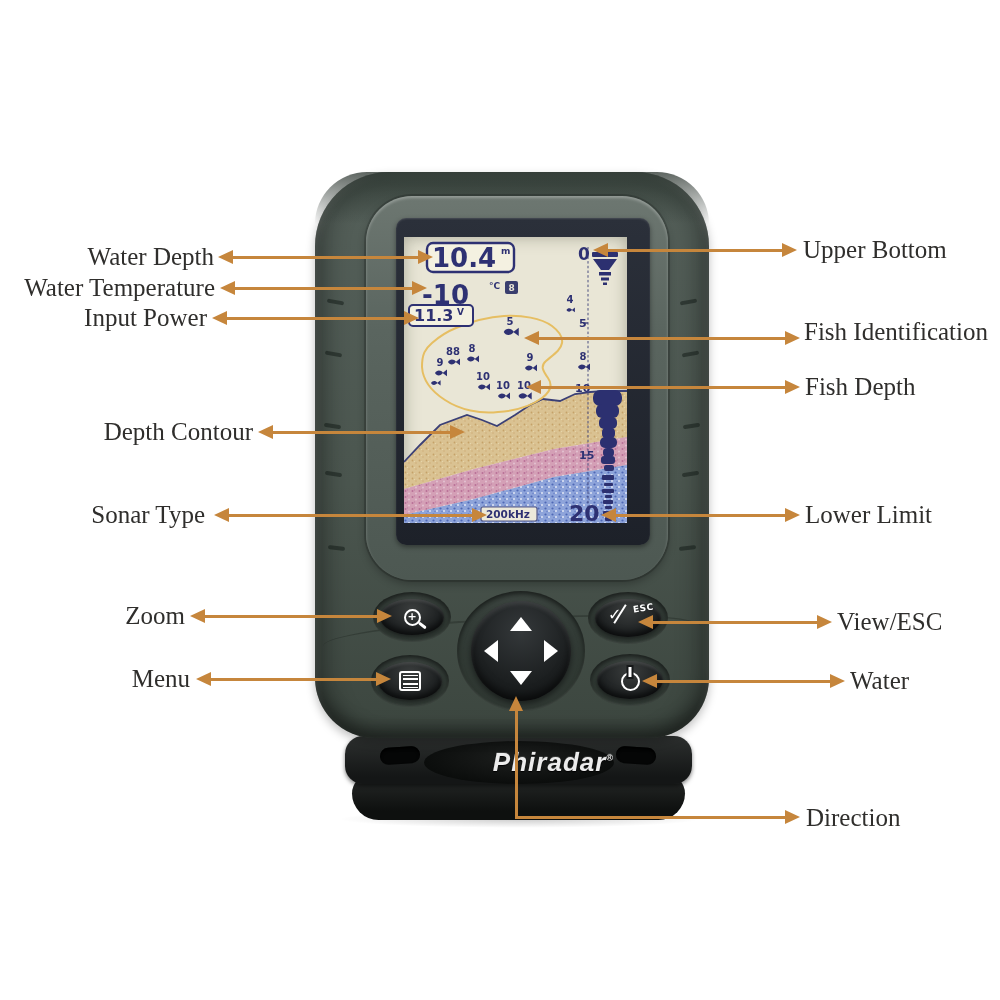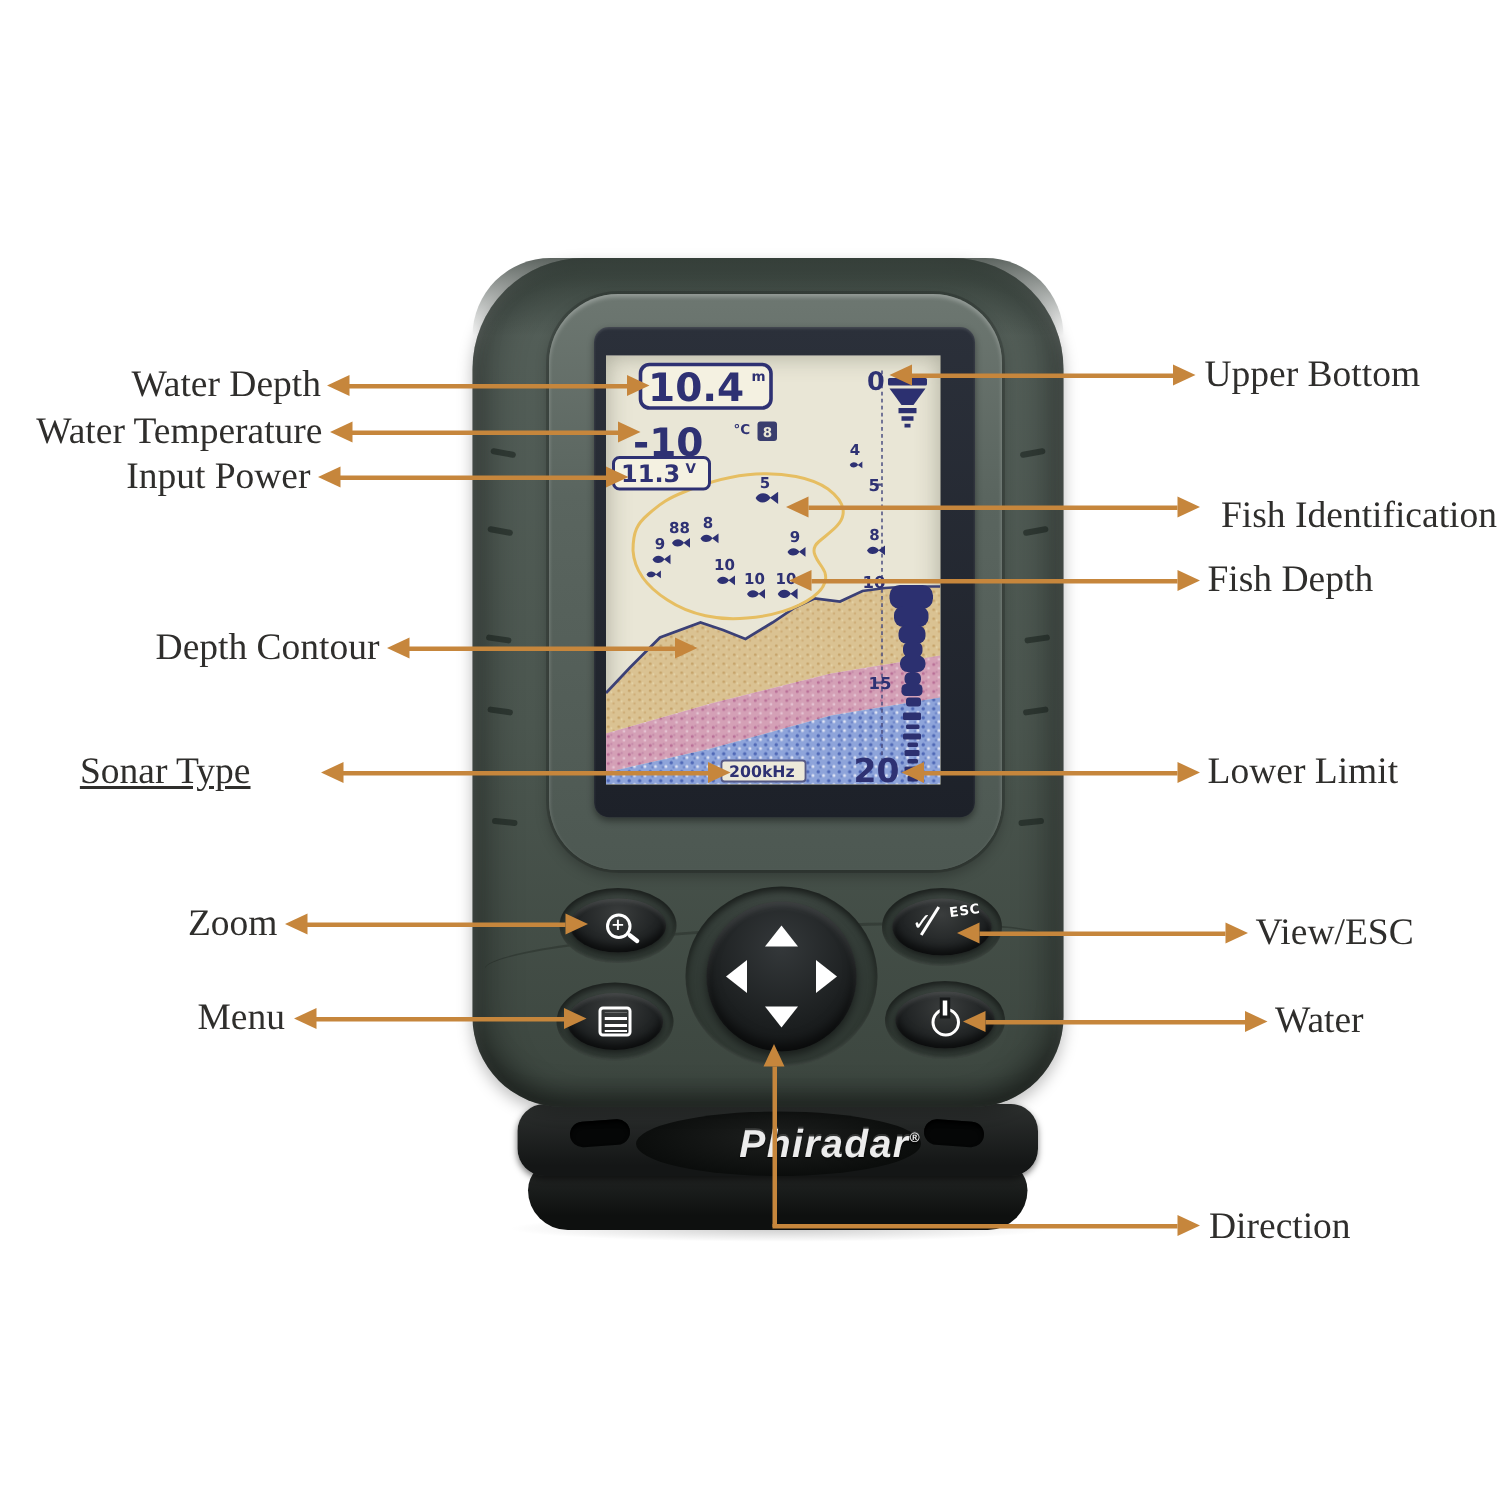"Fish Identification" span.c-label { margin-left: 10px -> none; top: 328px -> 316px }
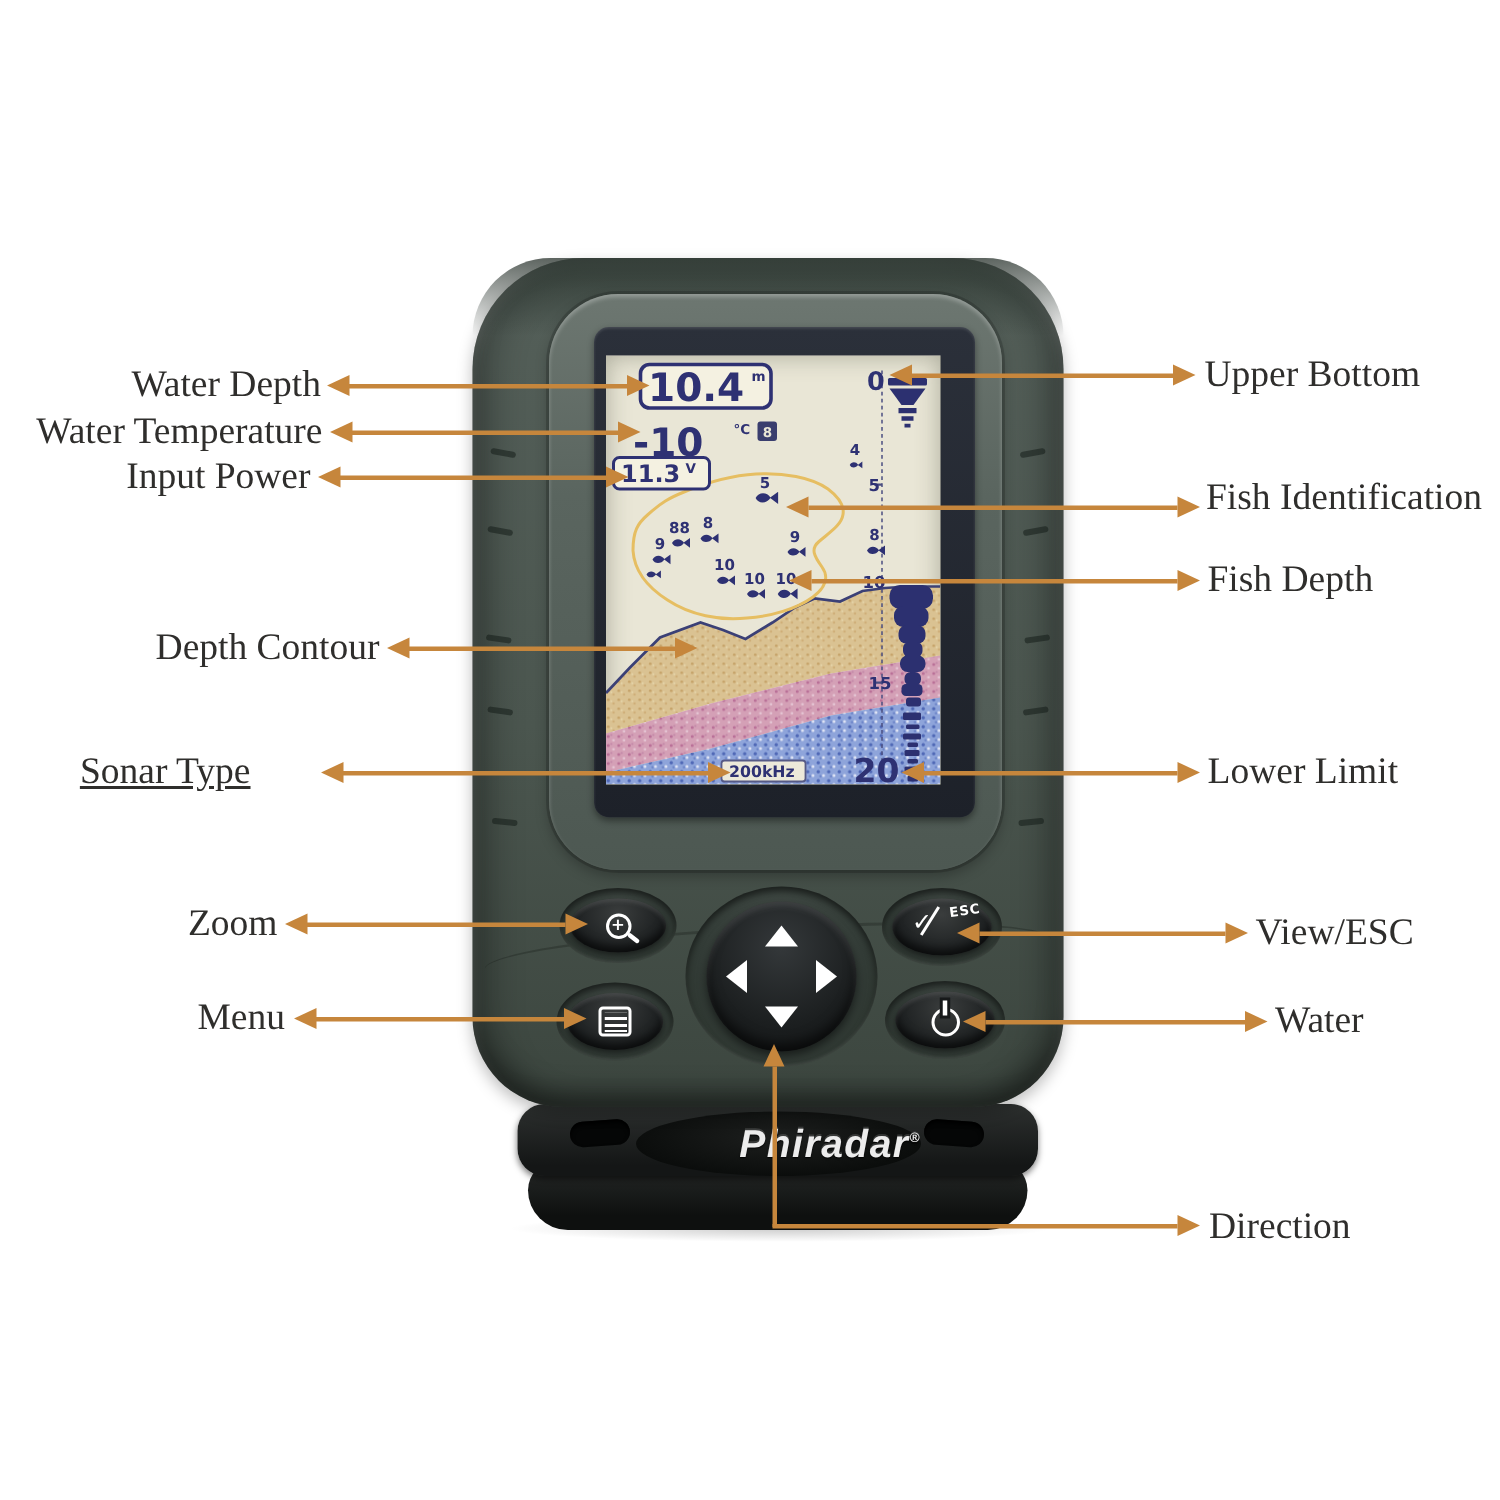"Sonar Type" span.c-label { right: 833px -> 795px; text-decoration: underline -> none }
